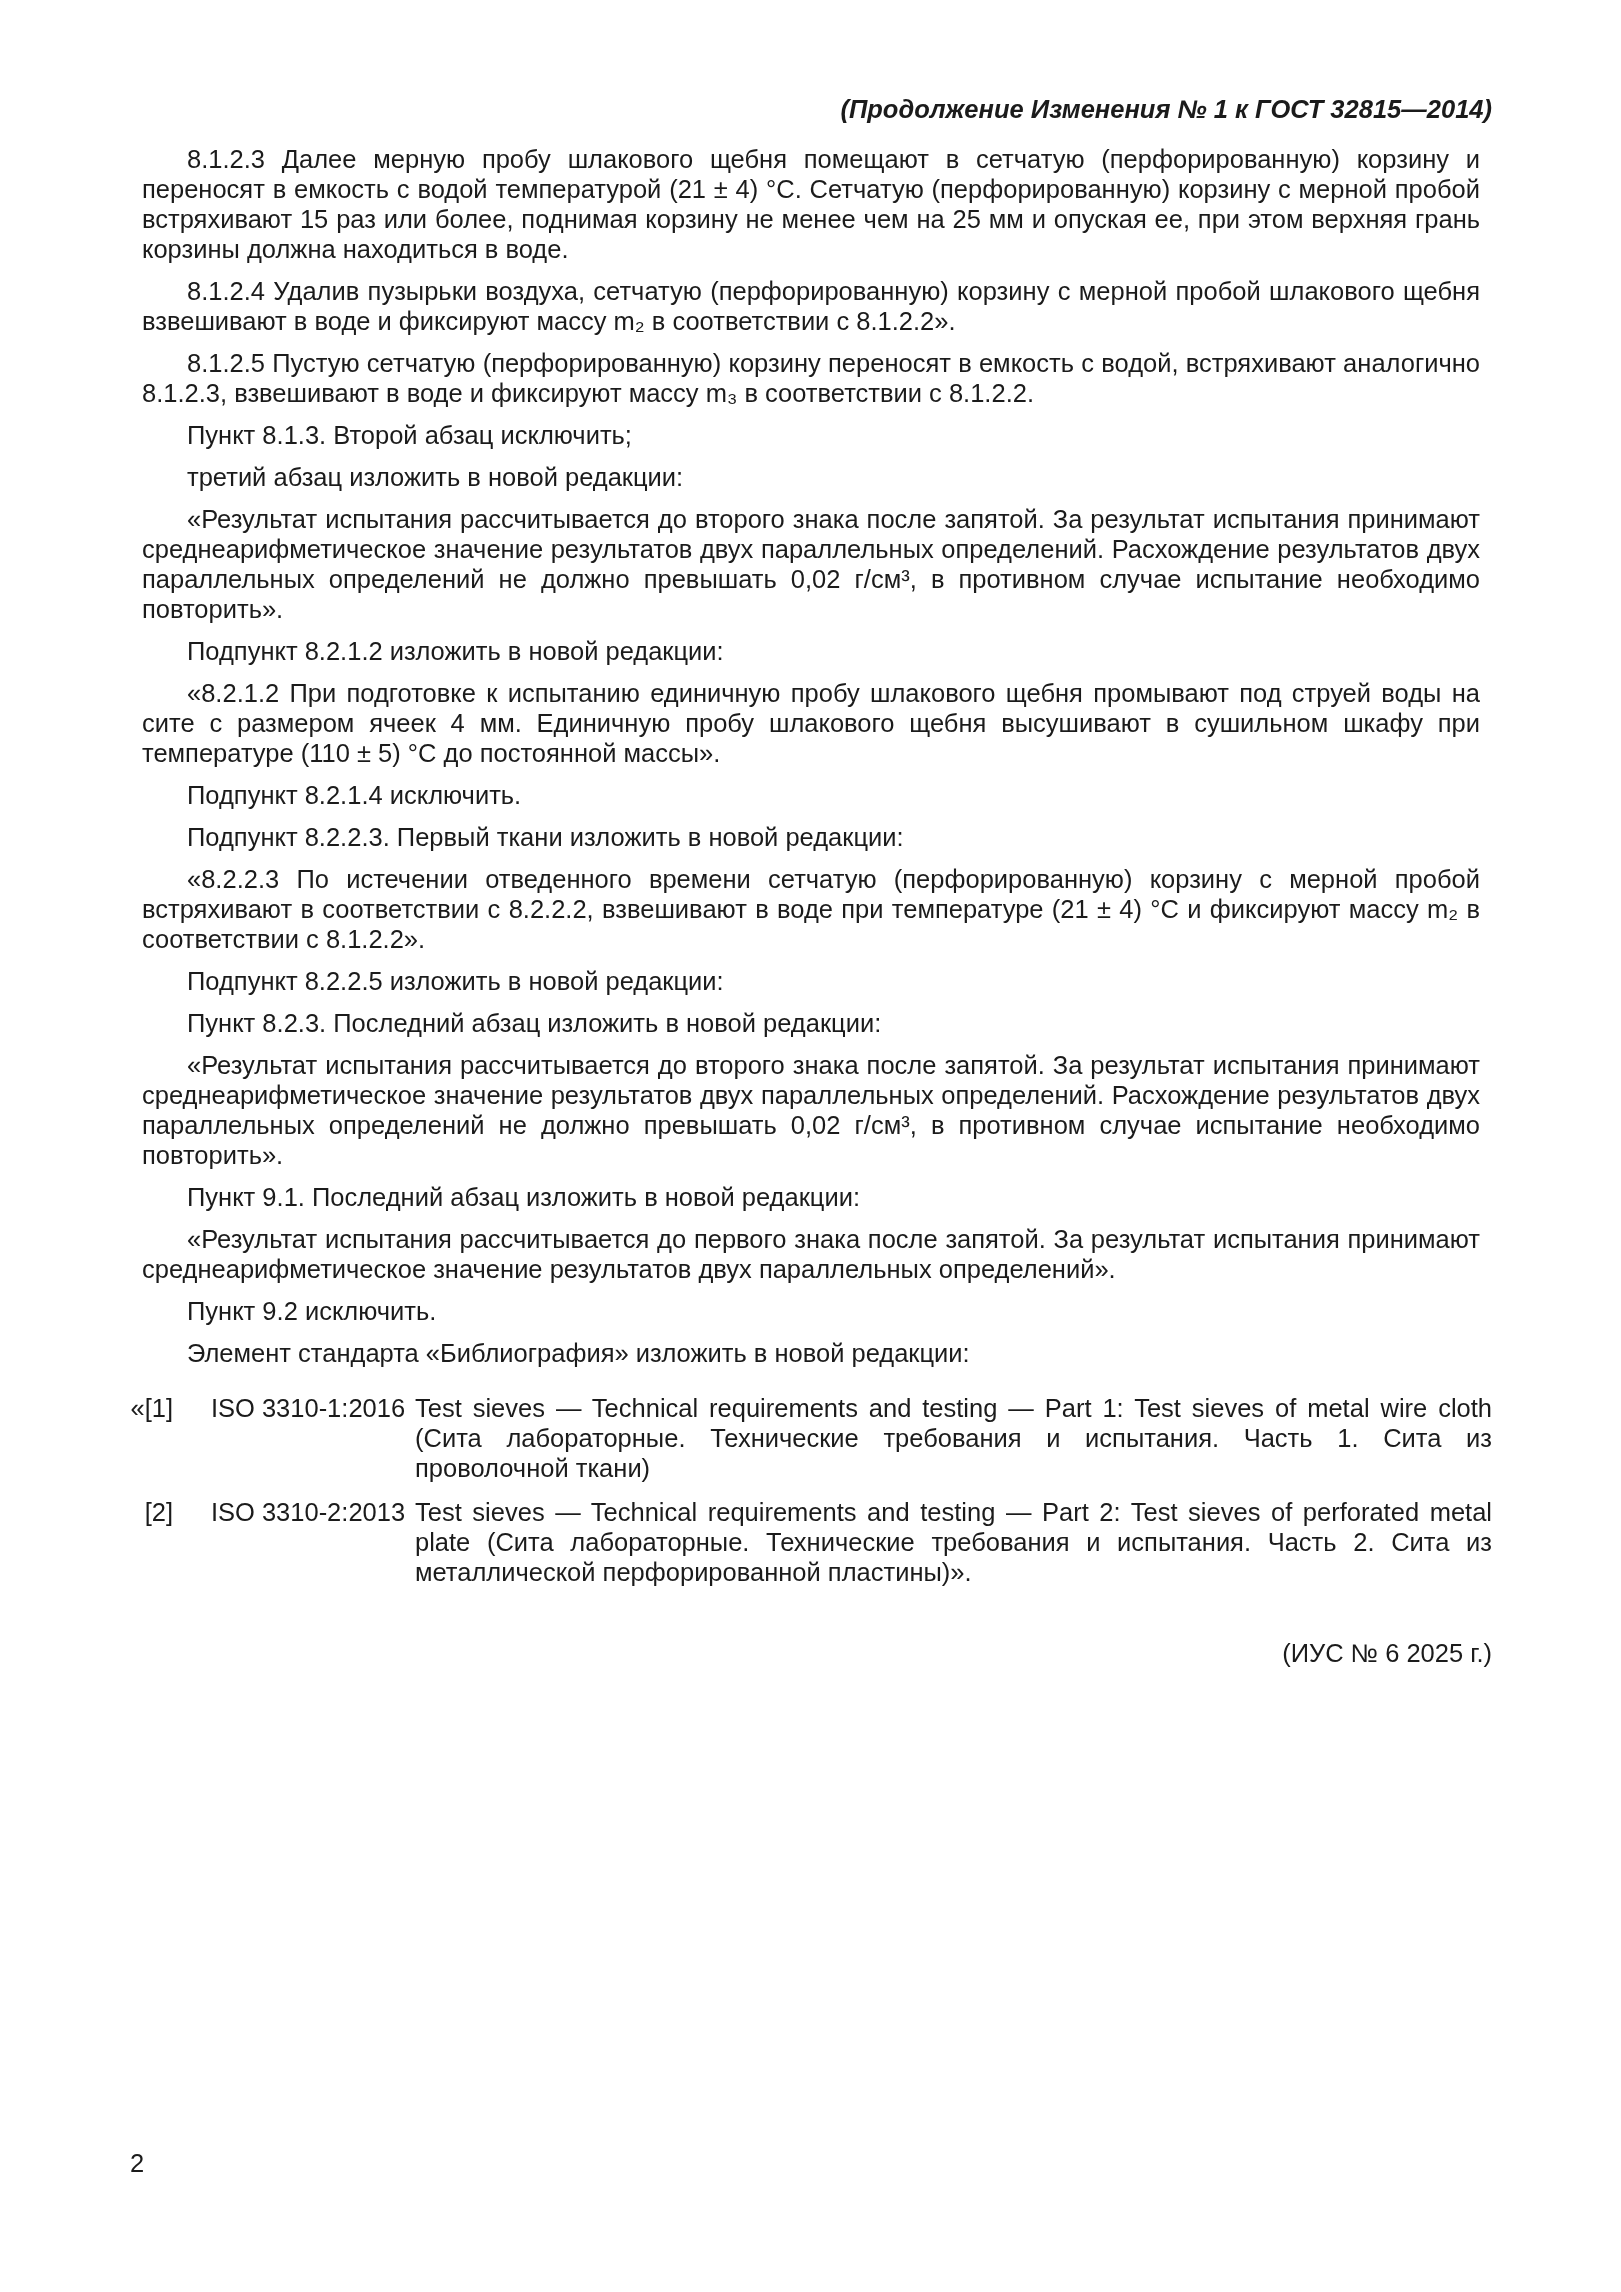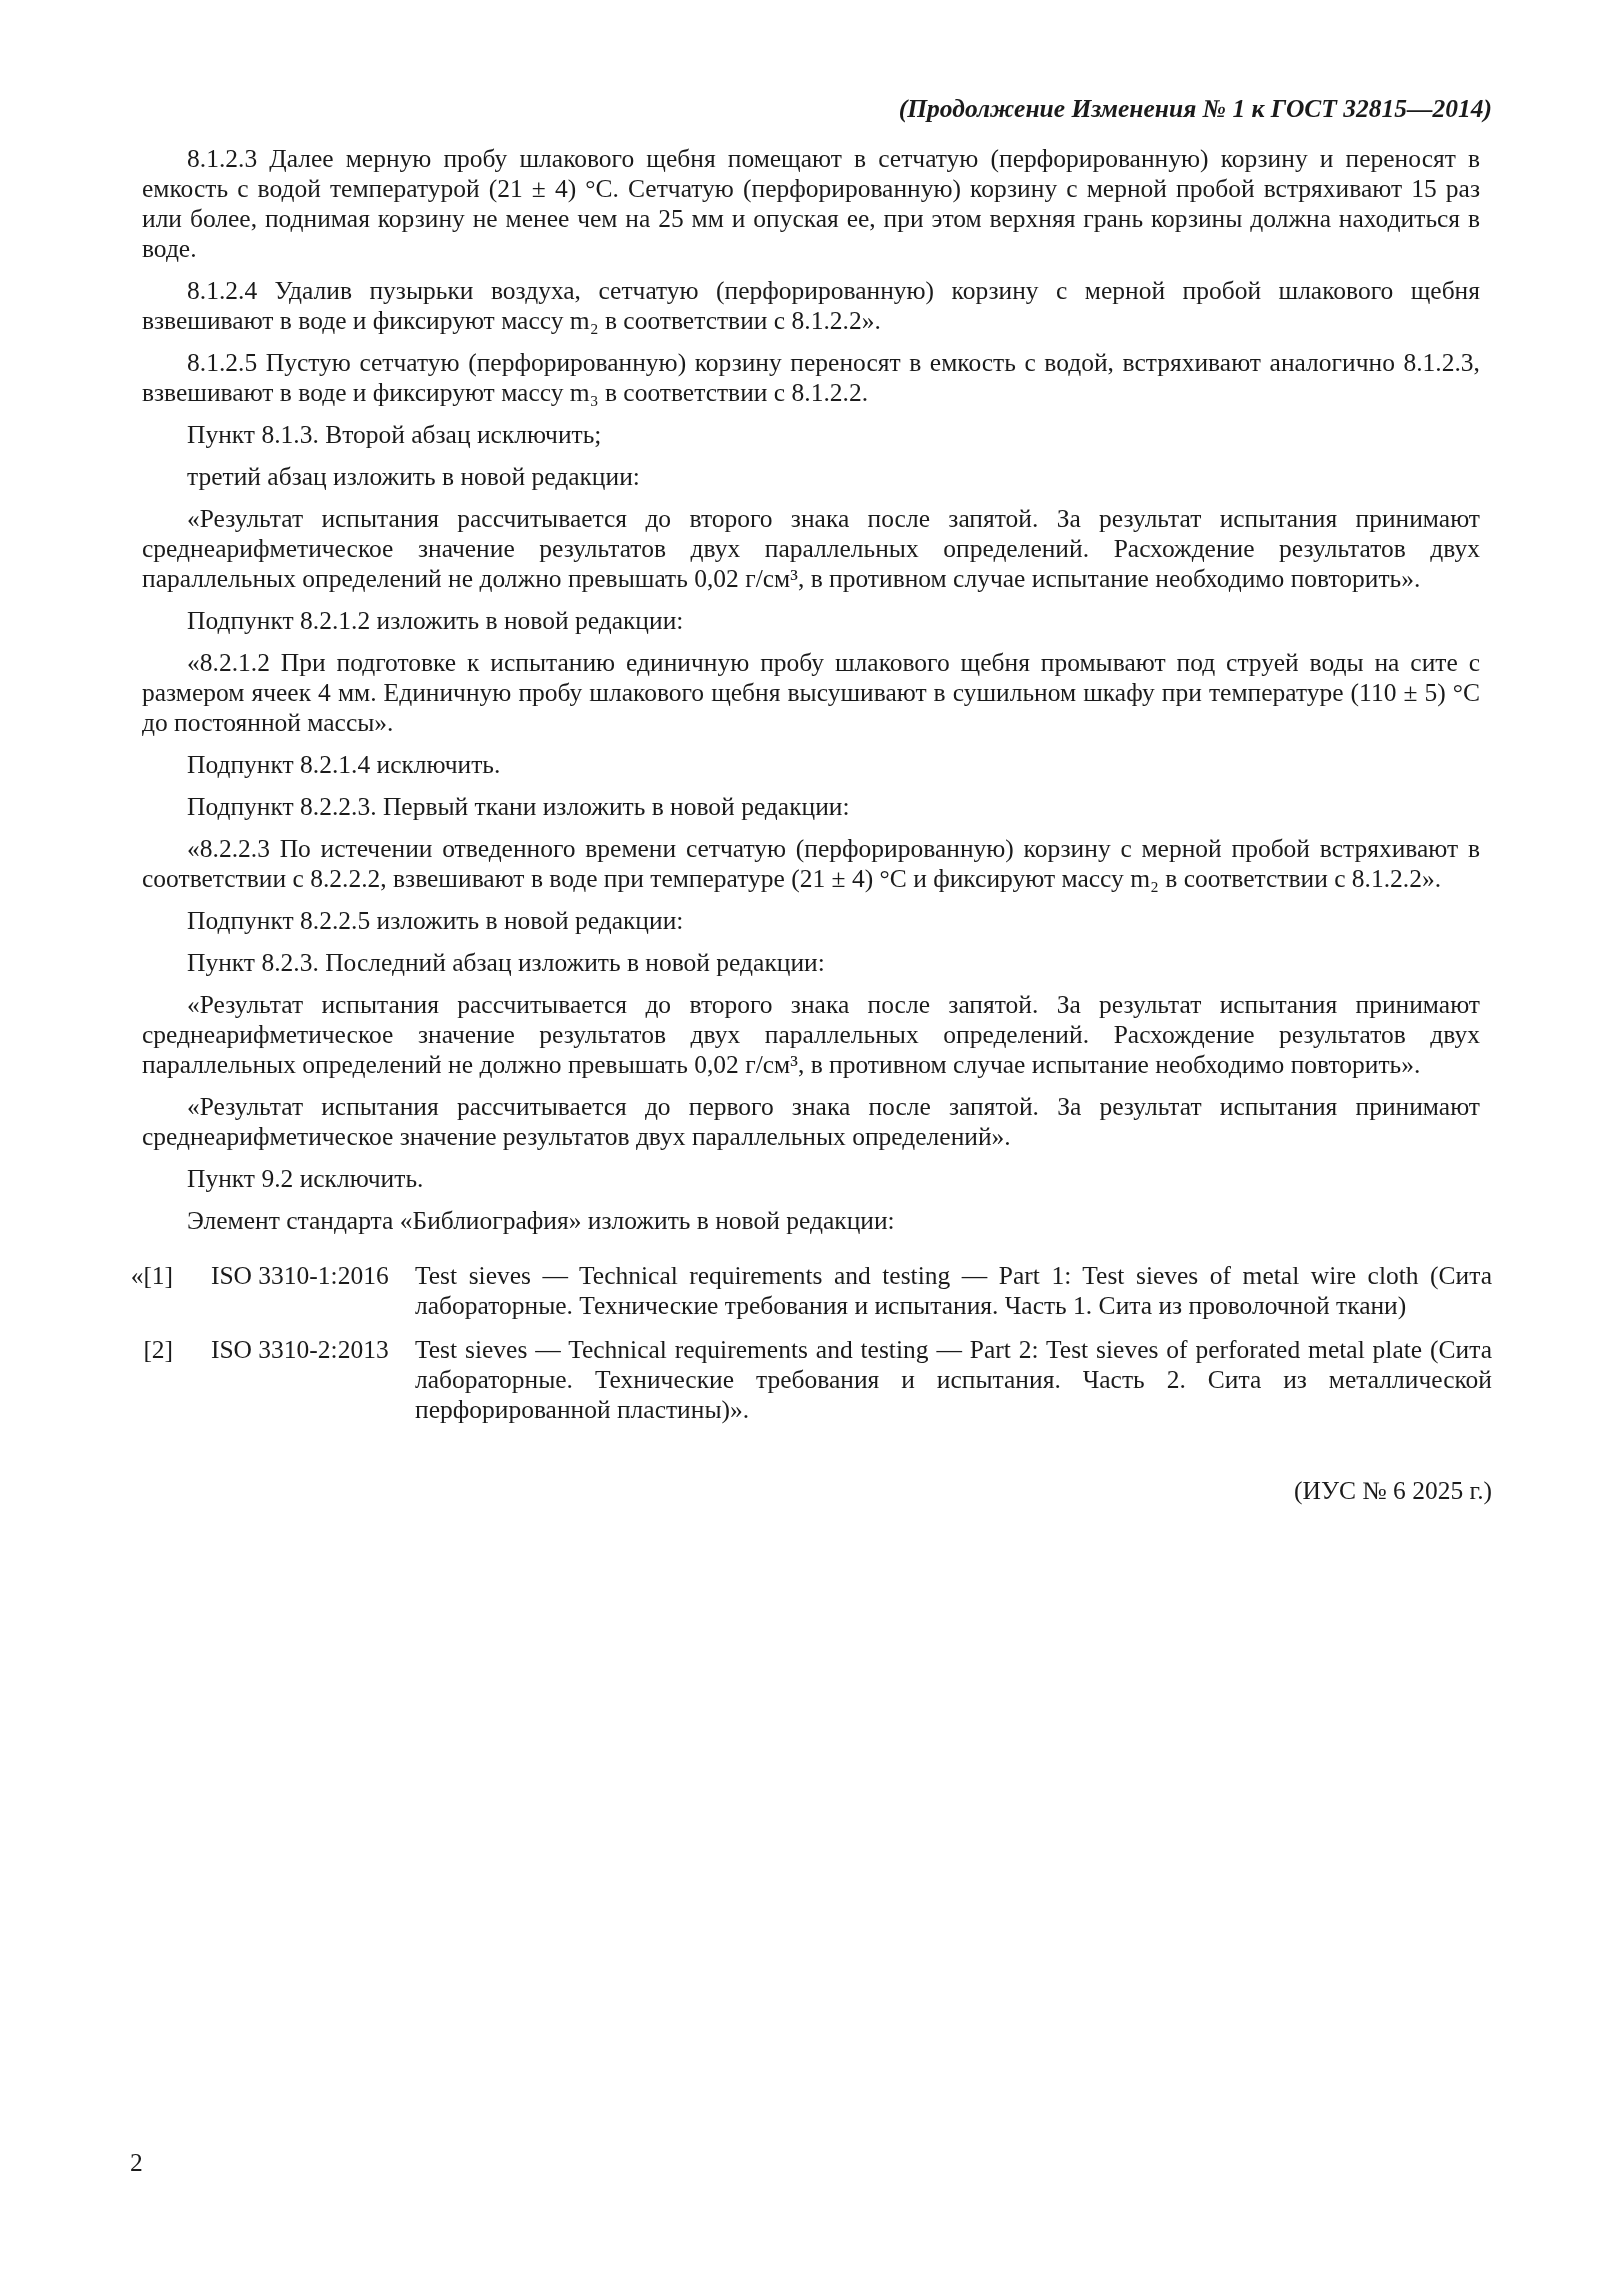"(Продолжение Изменения № 1 к" .page { font-family: Liberation Serif, serif -> Liberation Sans, sans-serif }
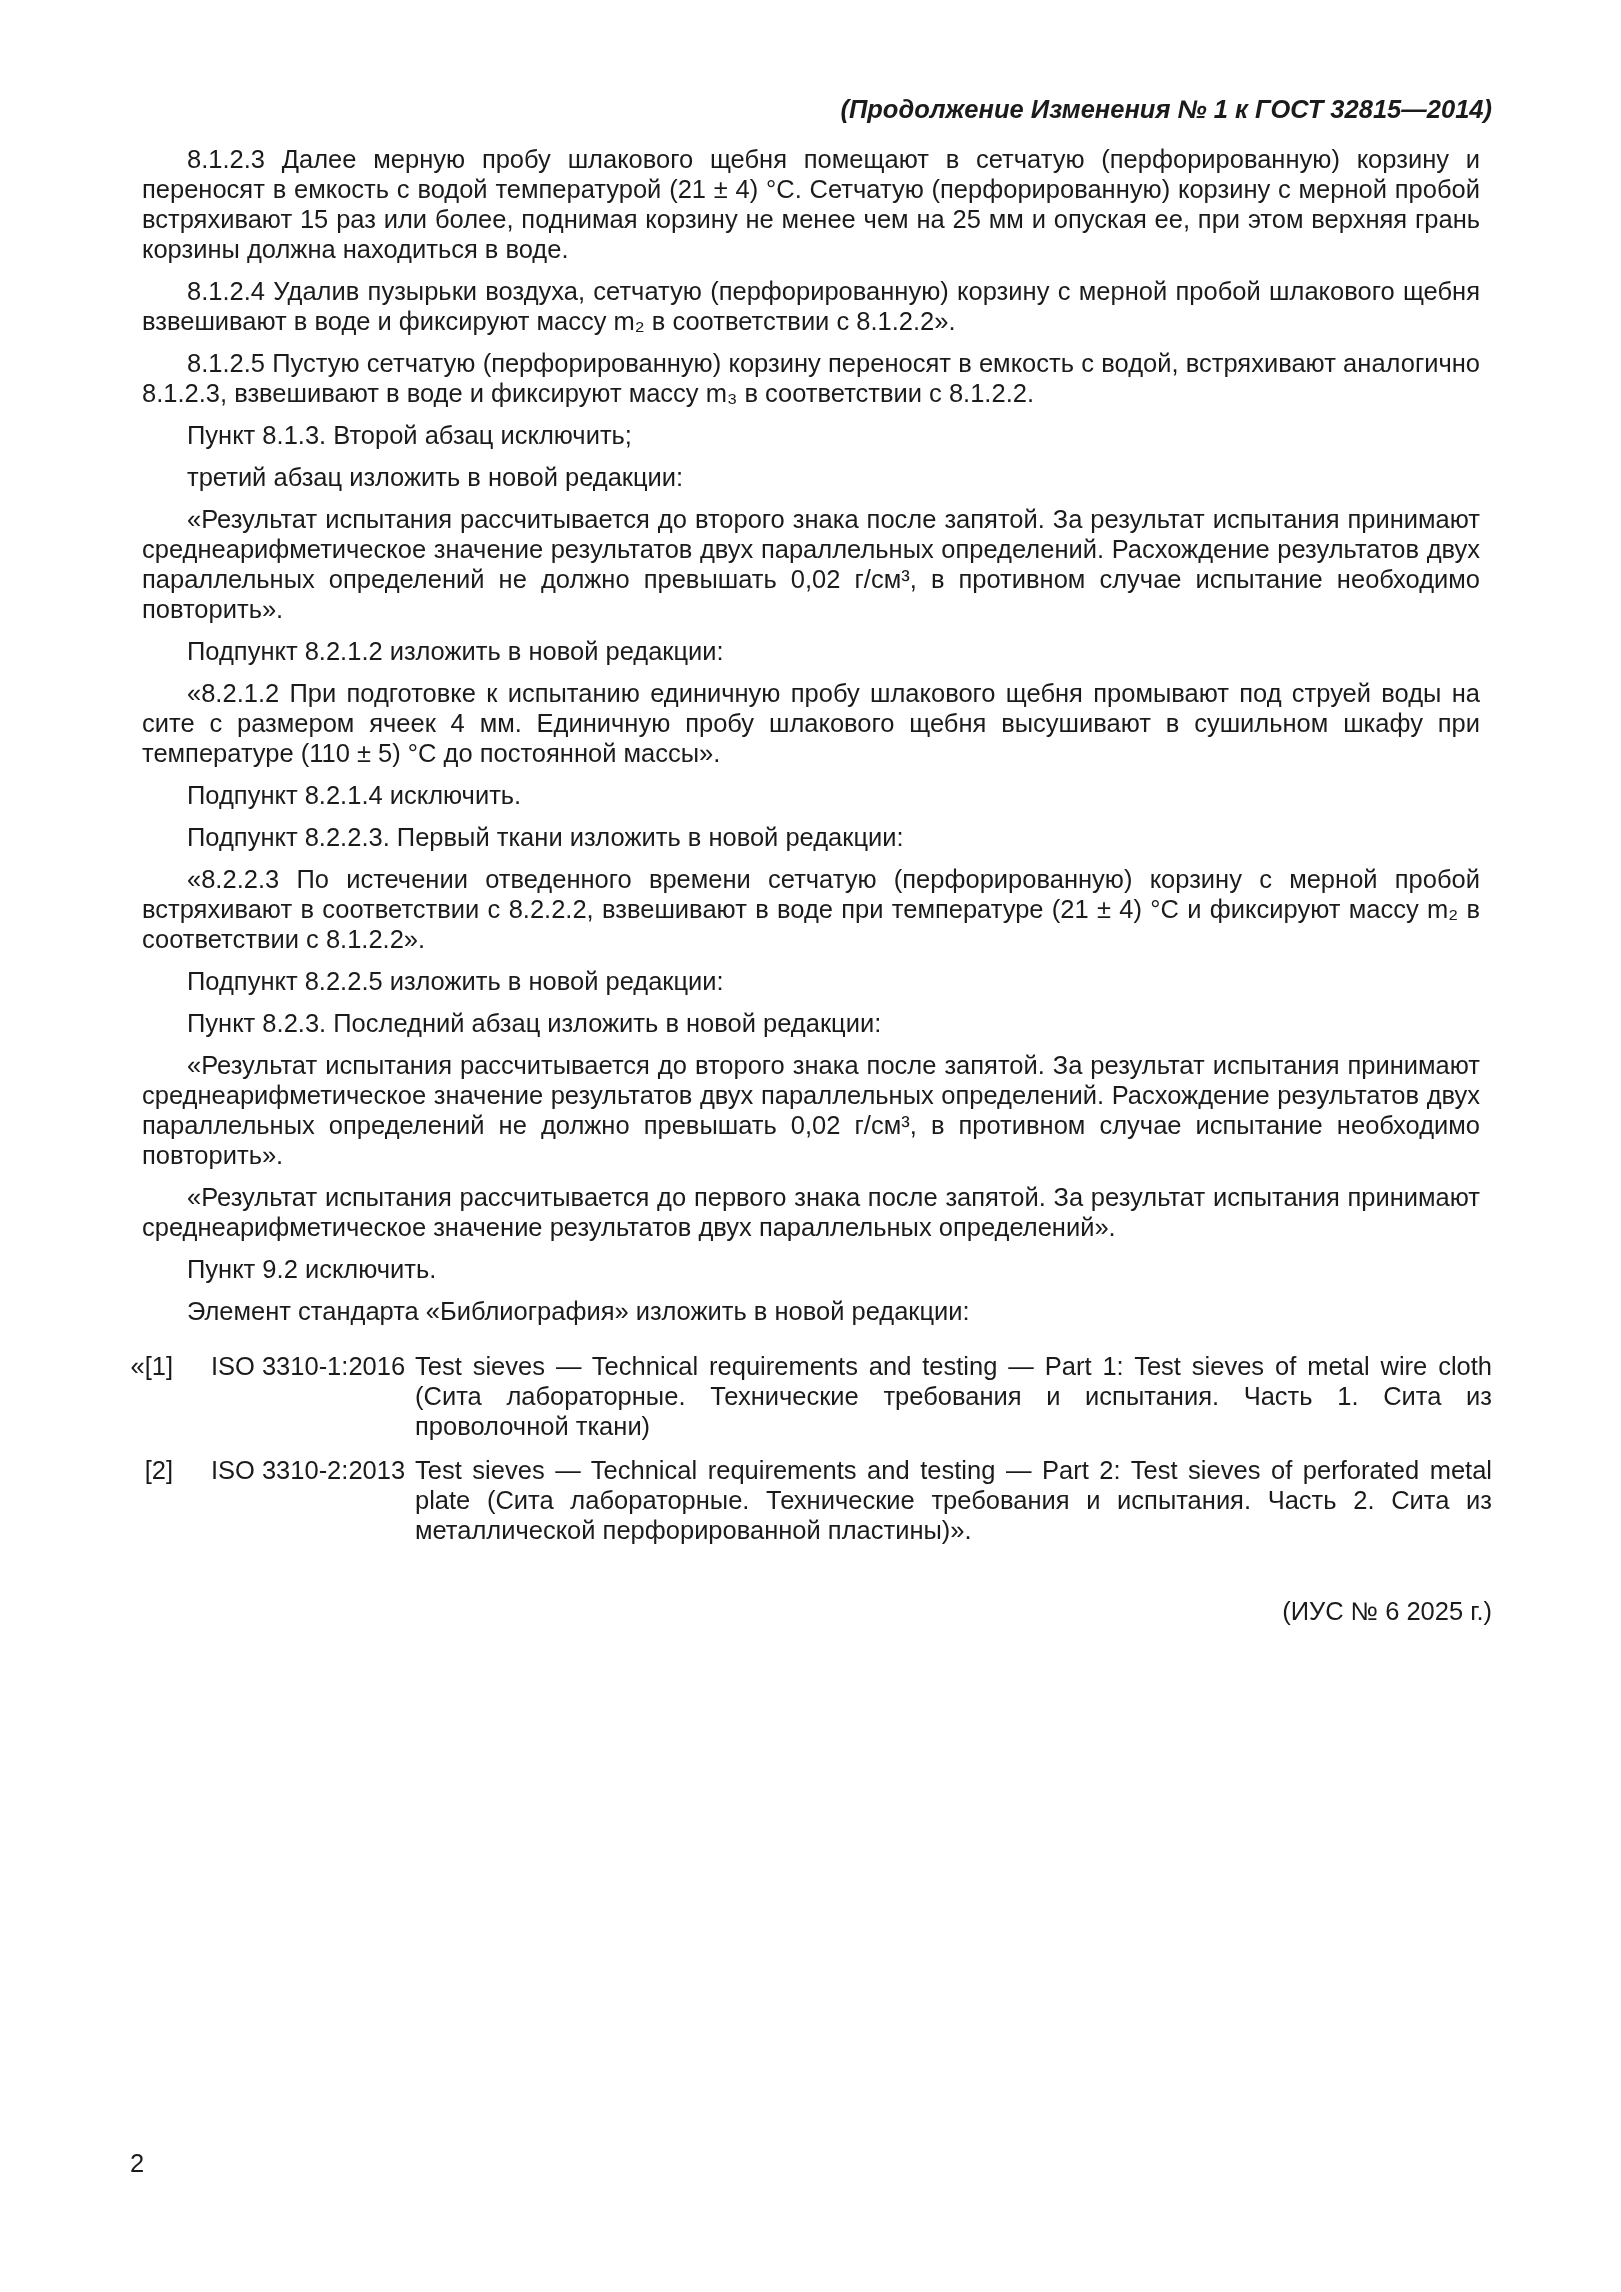"Пункт 9.1. Последний абзац изложить" p { html: none -> <p>Пункт 9.1. Последний абзац изложить в новой редакции:</p> }
